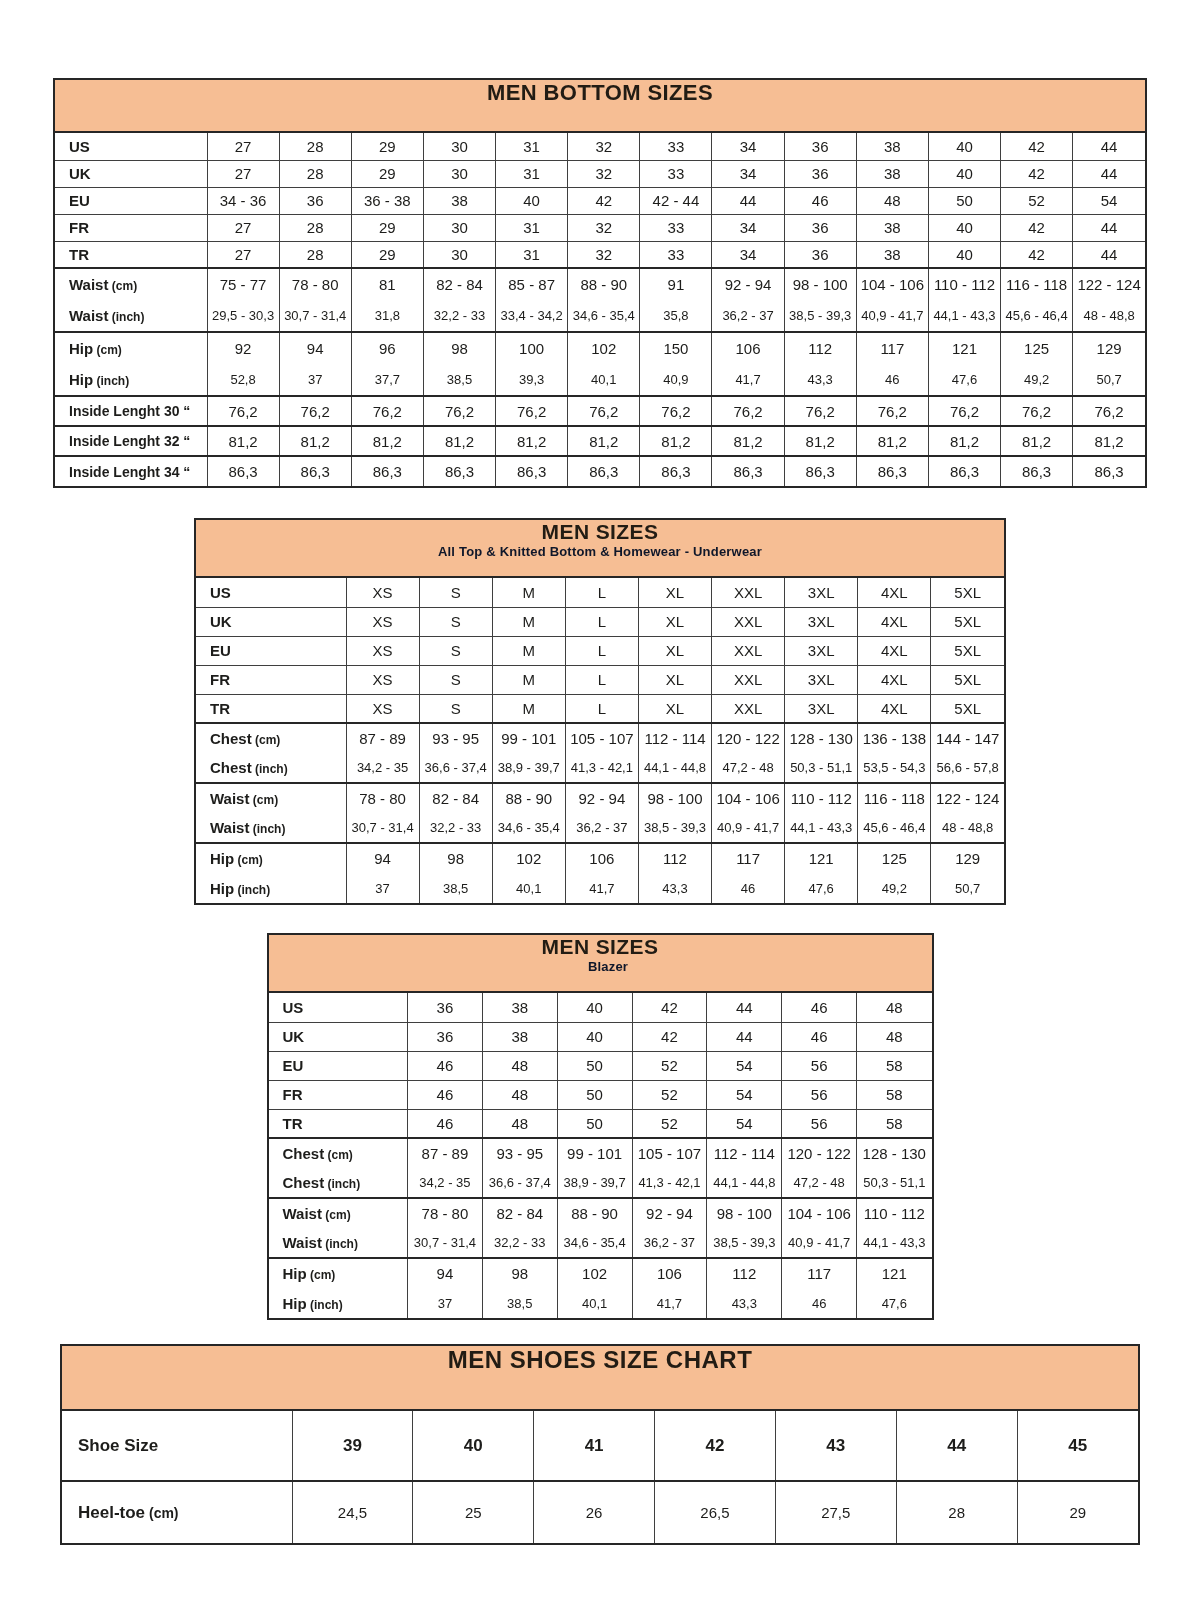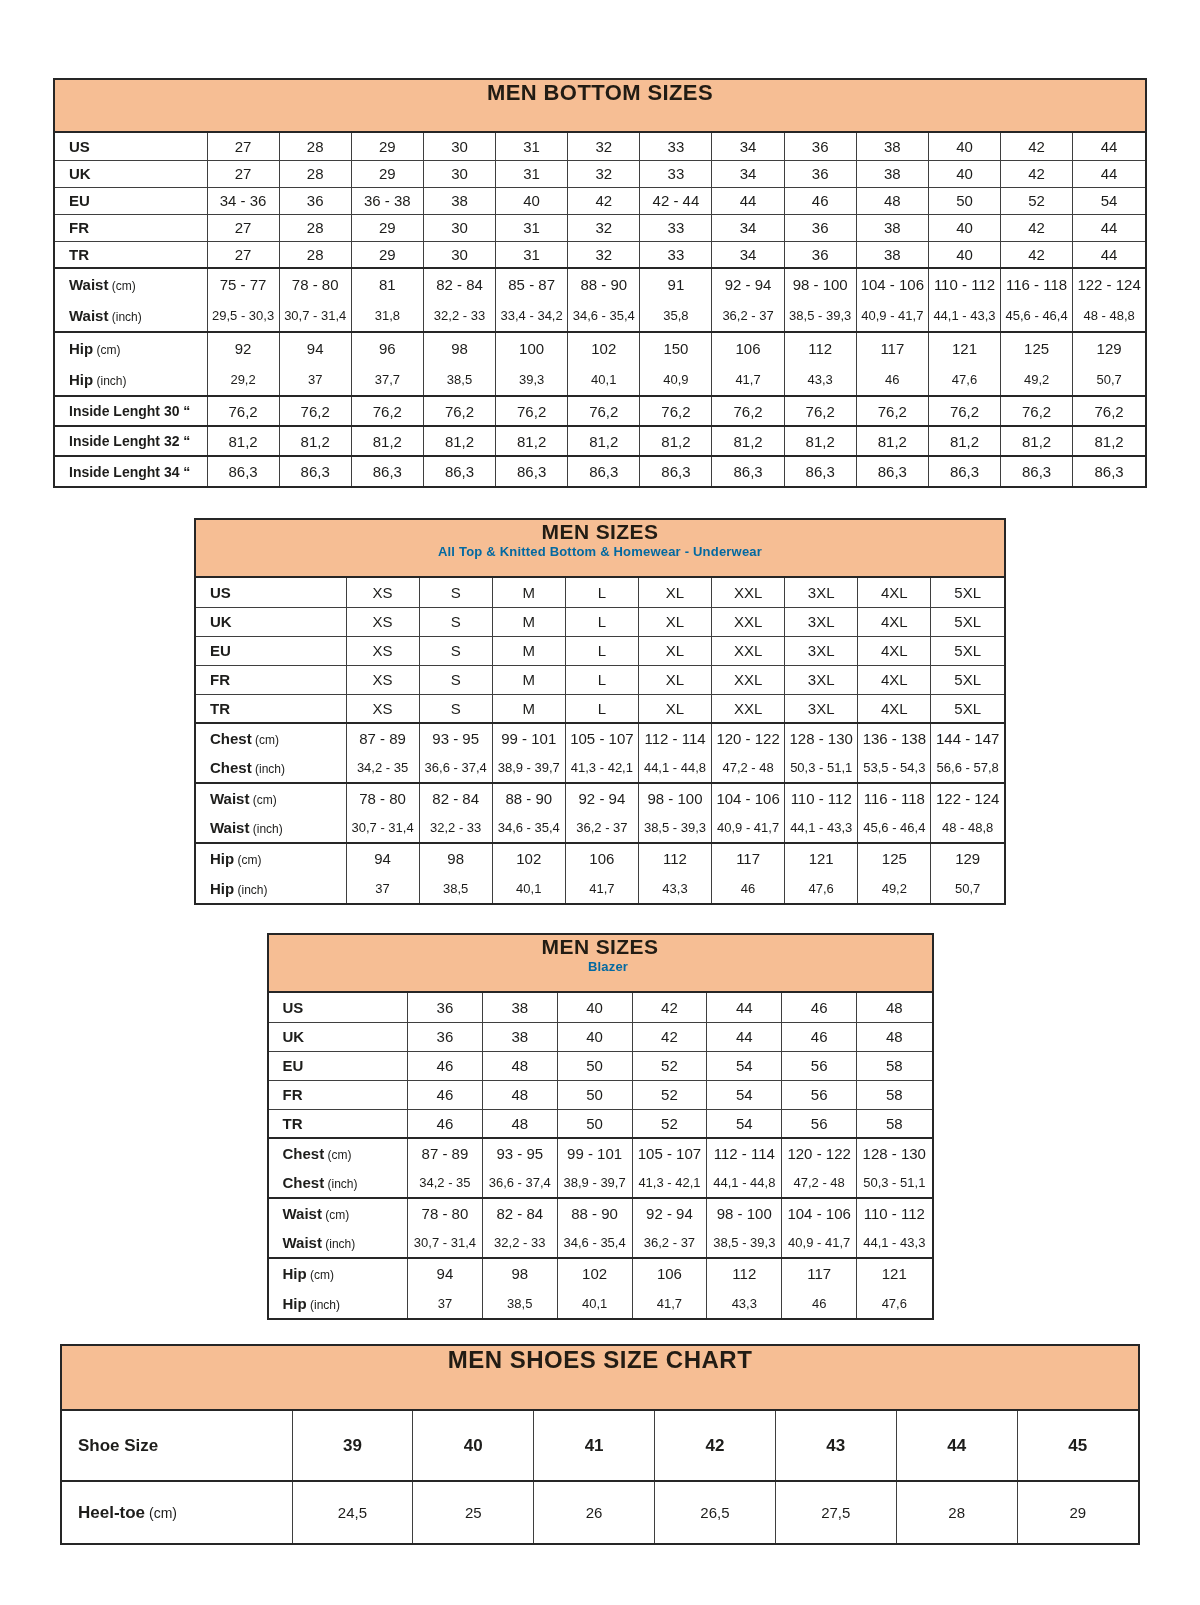"(cm)" .label-unit { font-weight: normal -> bold }
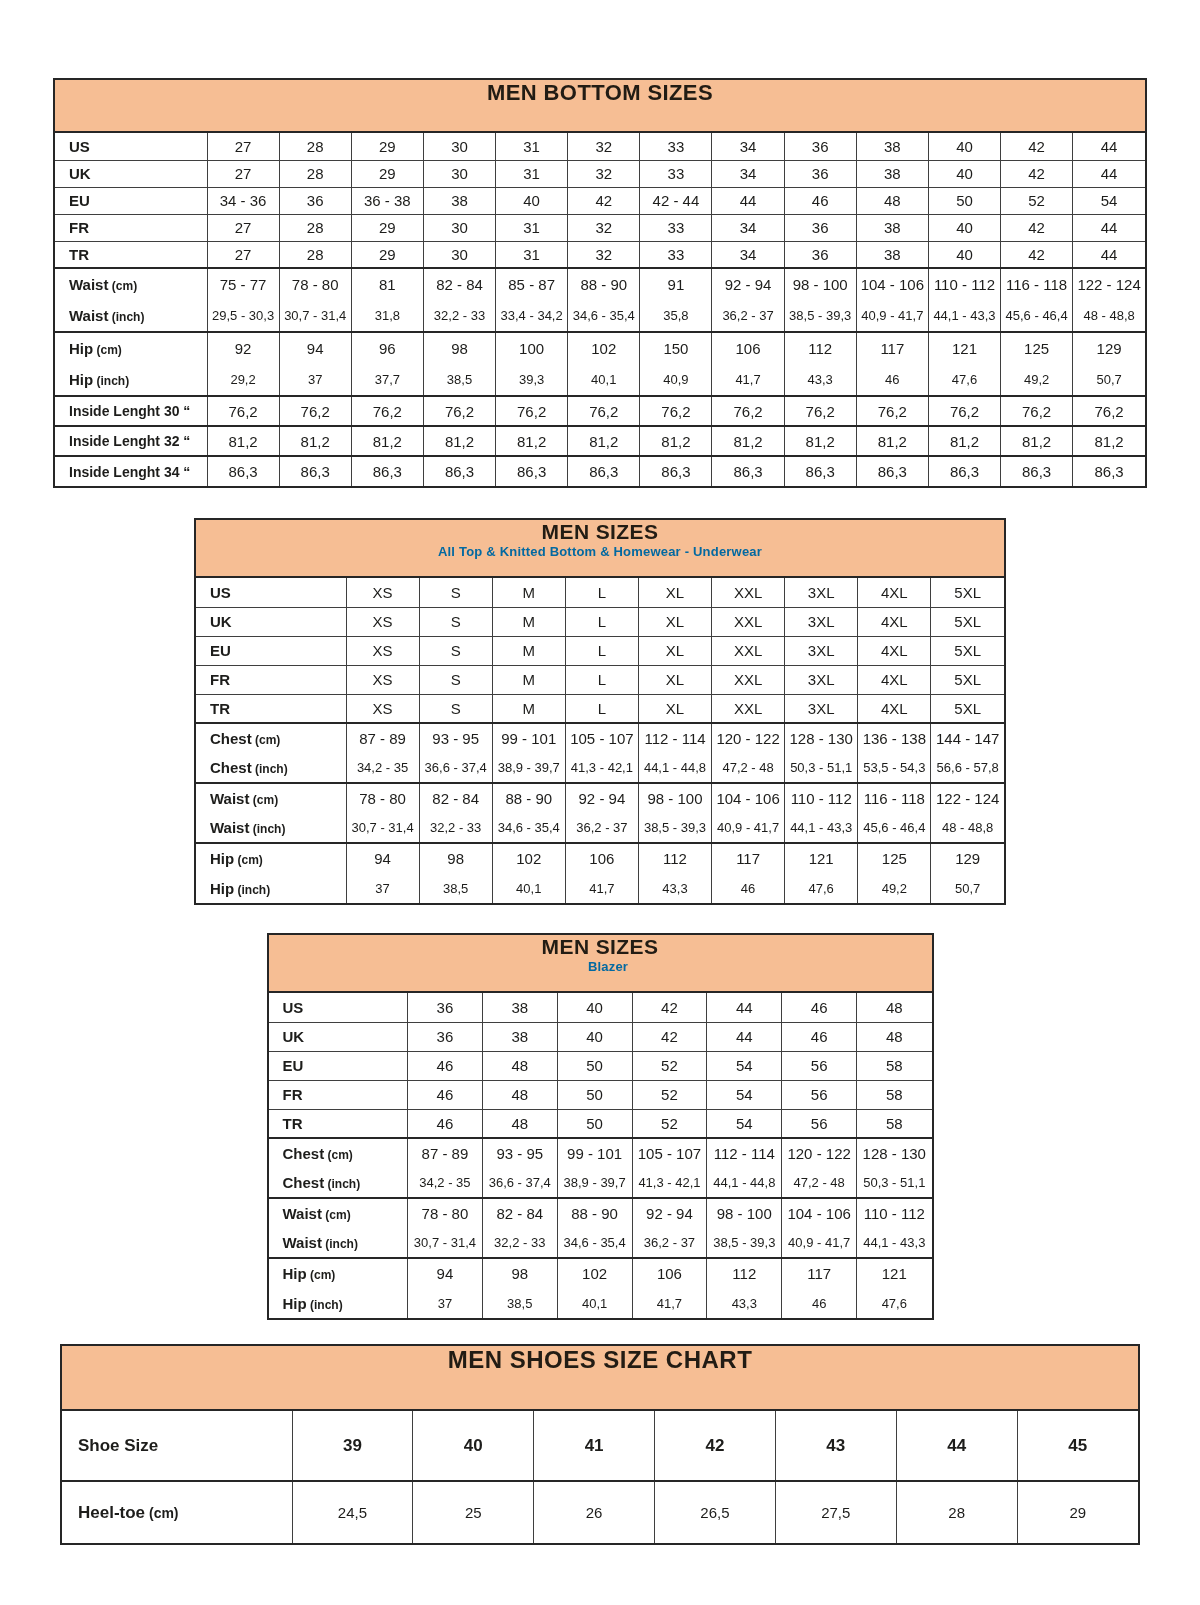"29,2" td.data-cell { text: 29,2 -> 52,8 }
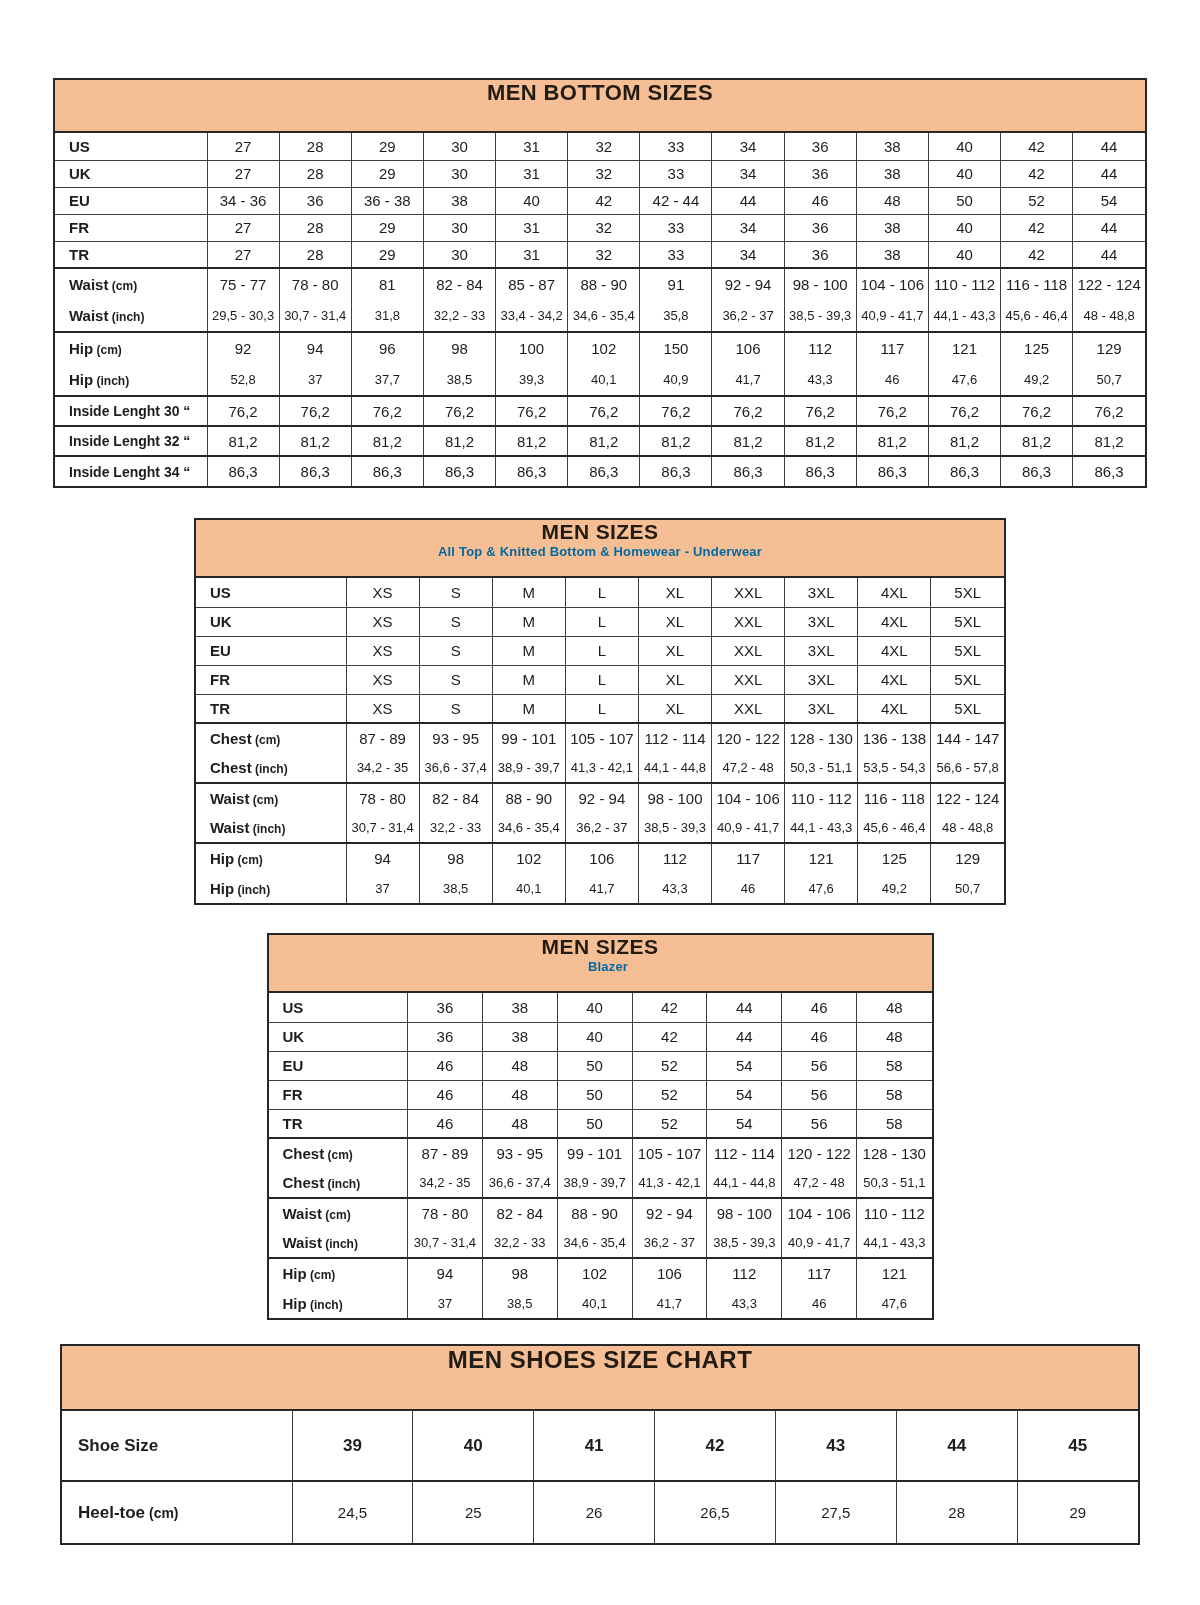"All Top & Knitted Bottom" .table-subtitle { color: #0369a1 -> #0f172a }
